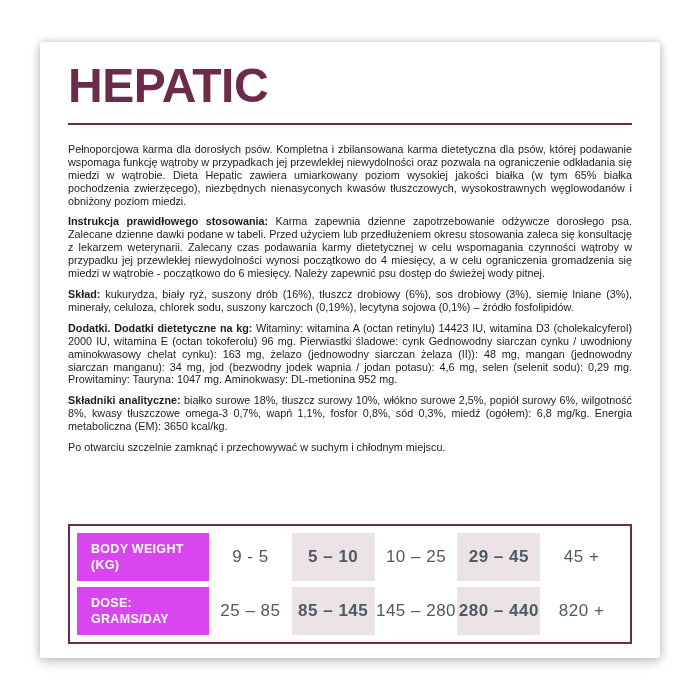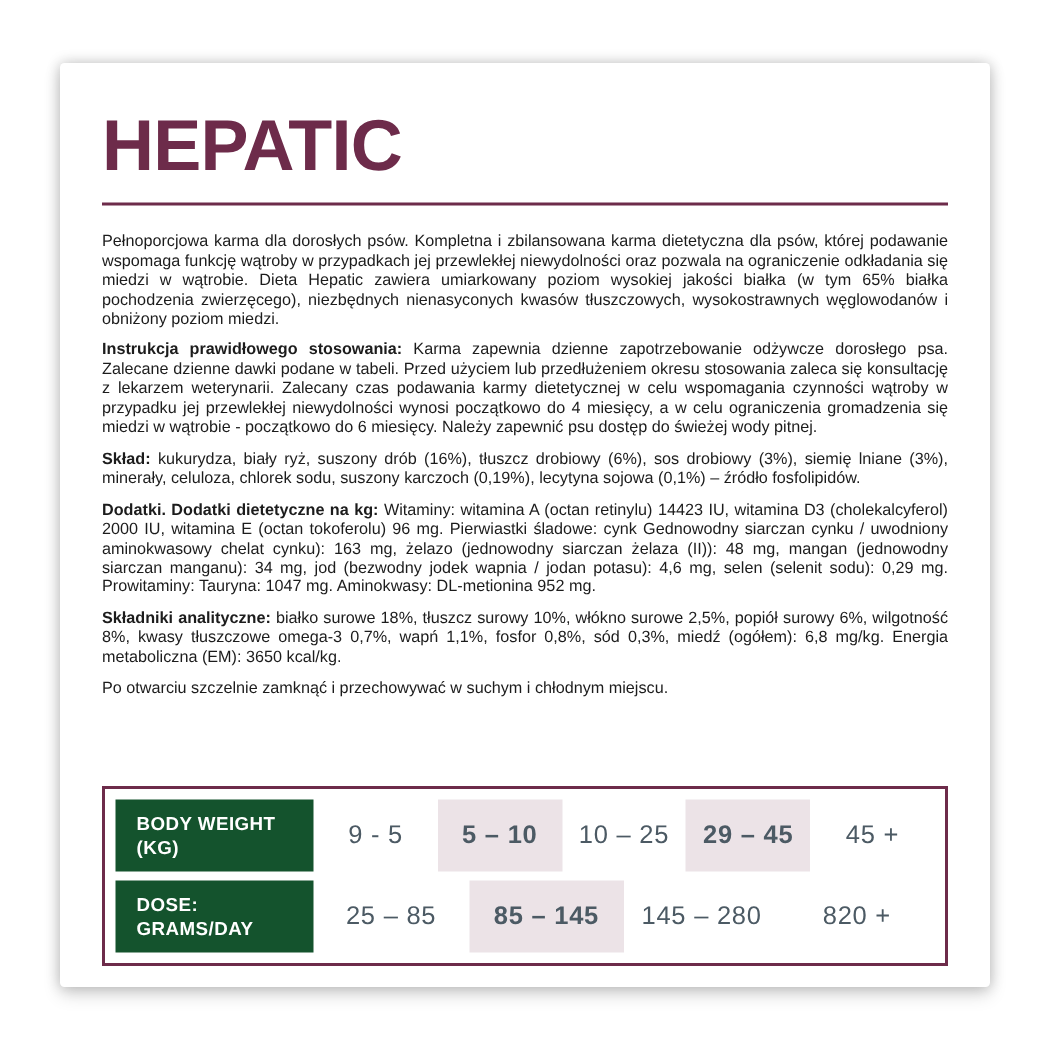"HEPATIC" .card { padding: 32px 28px 14px 28px -> 20px 28px 14px 28px }
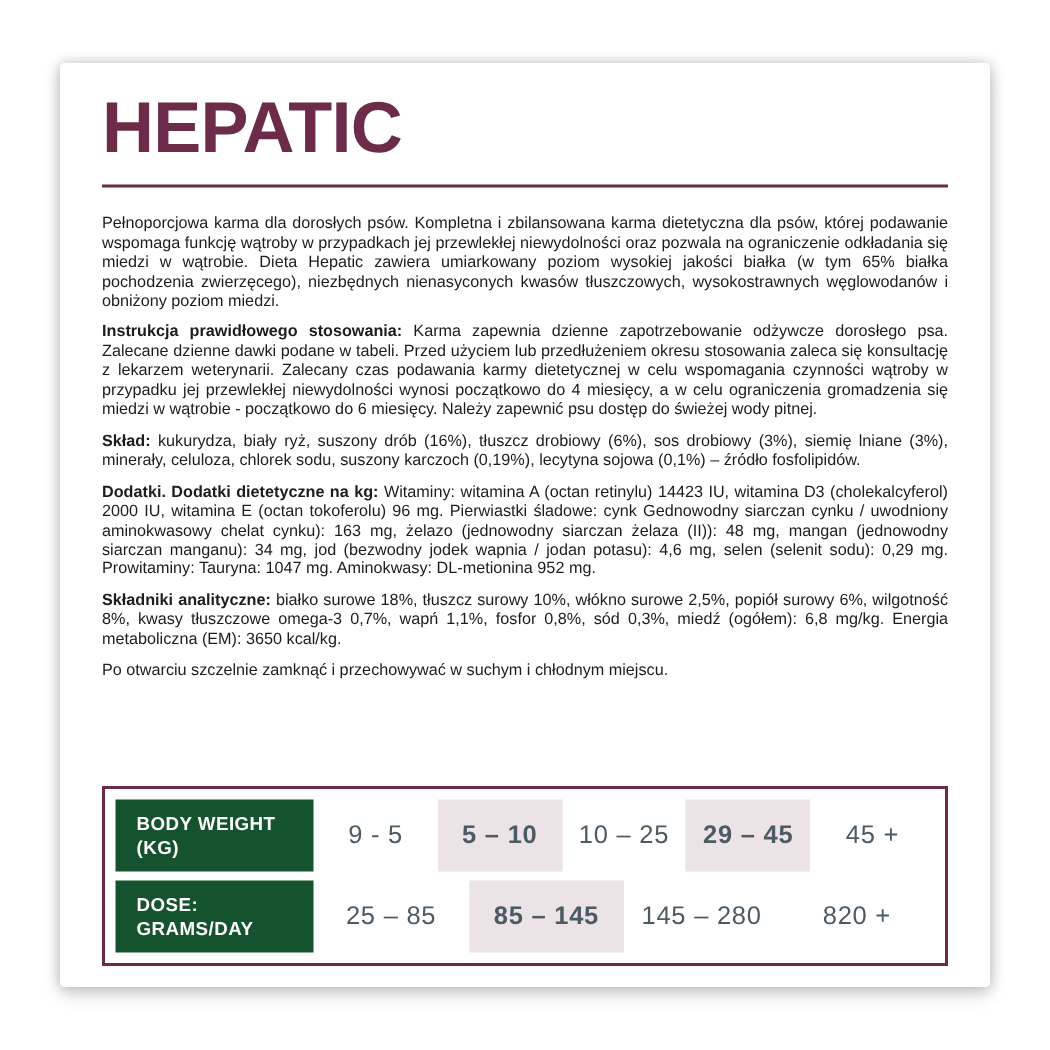"BODY WEIGHT (KG)" .g-label { background: #14532d -> #d946ef }
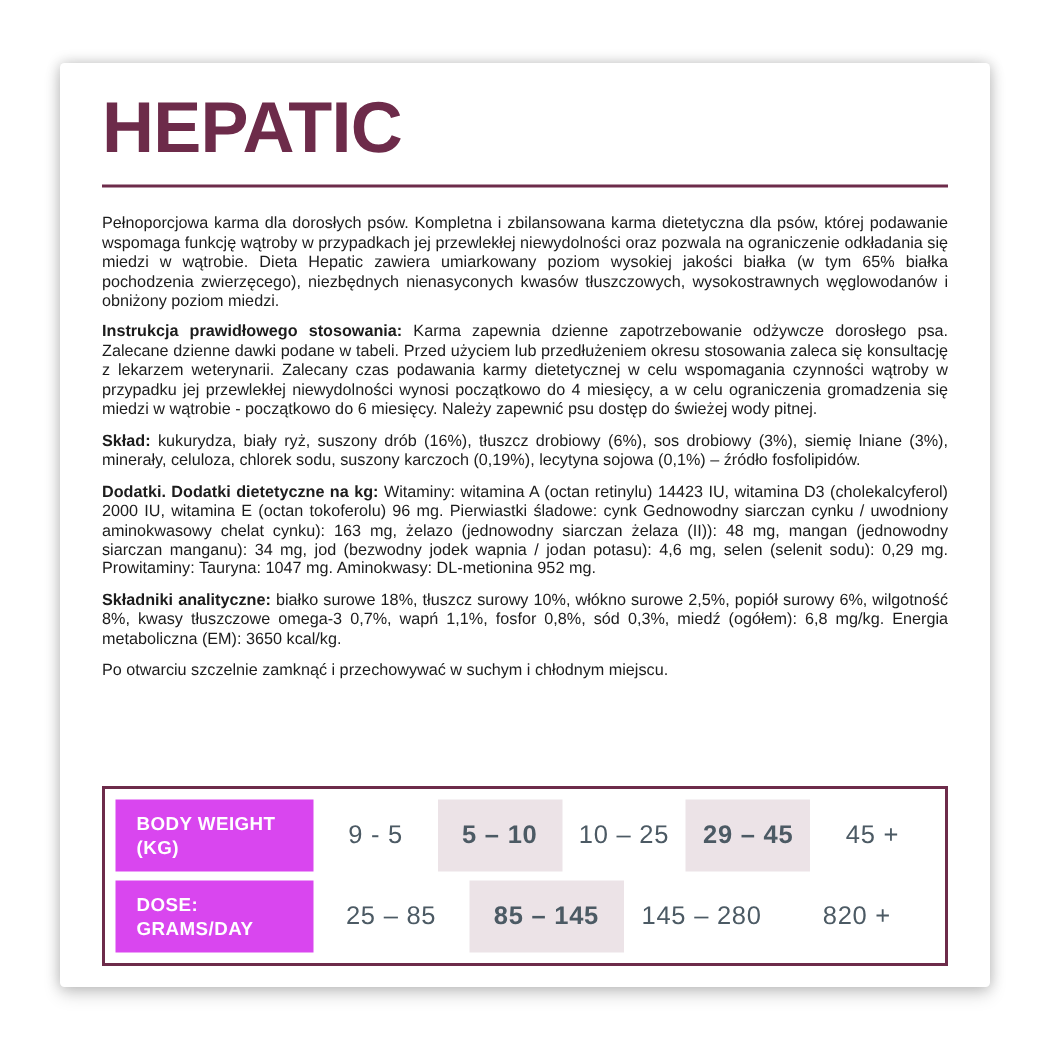"280 – 440" div.g-cell { html: none -> <div>280 – 440</div> }
